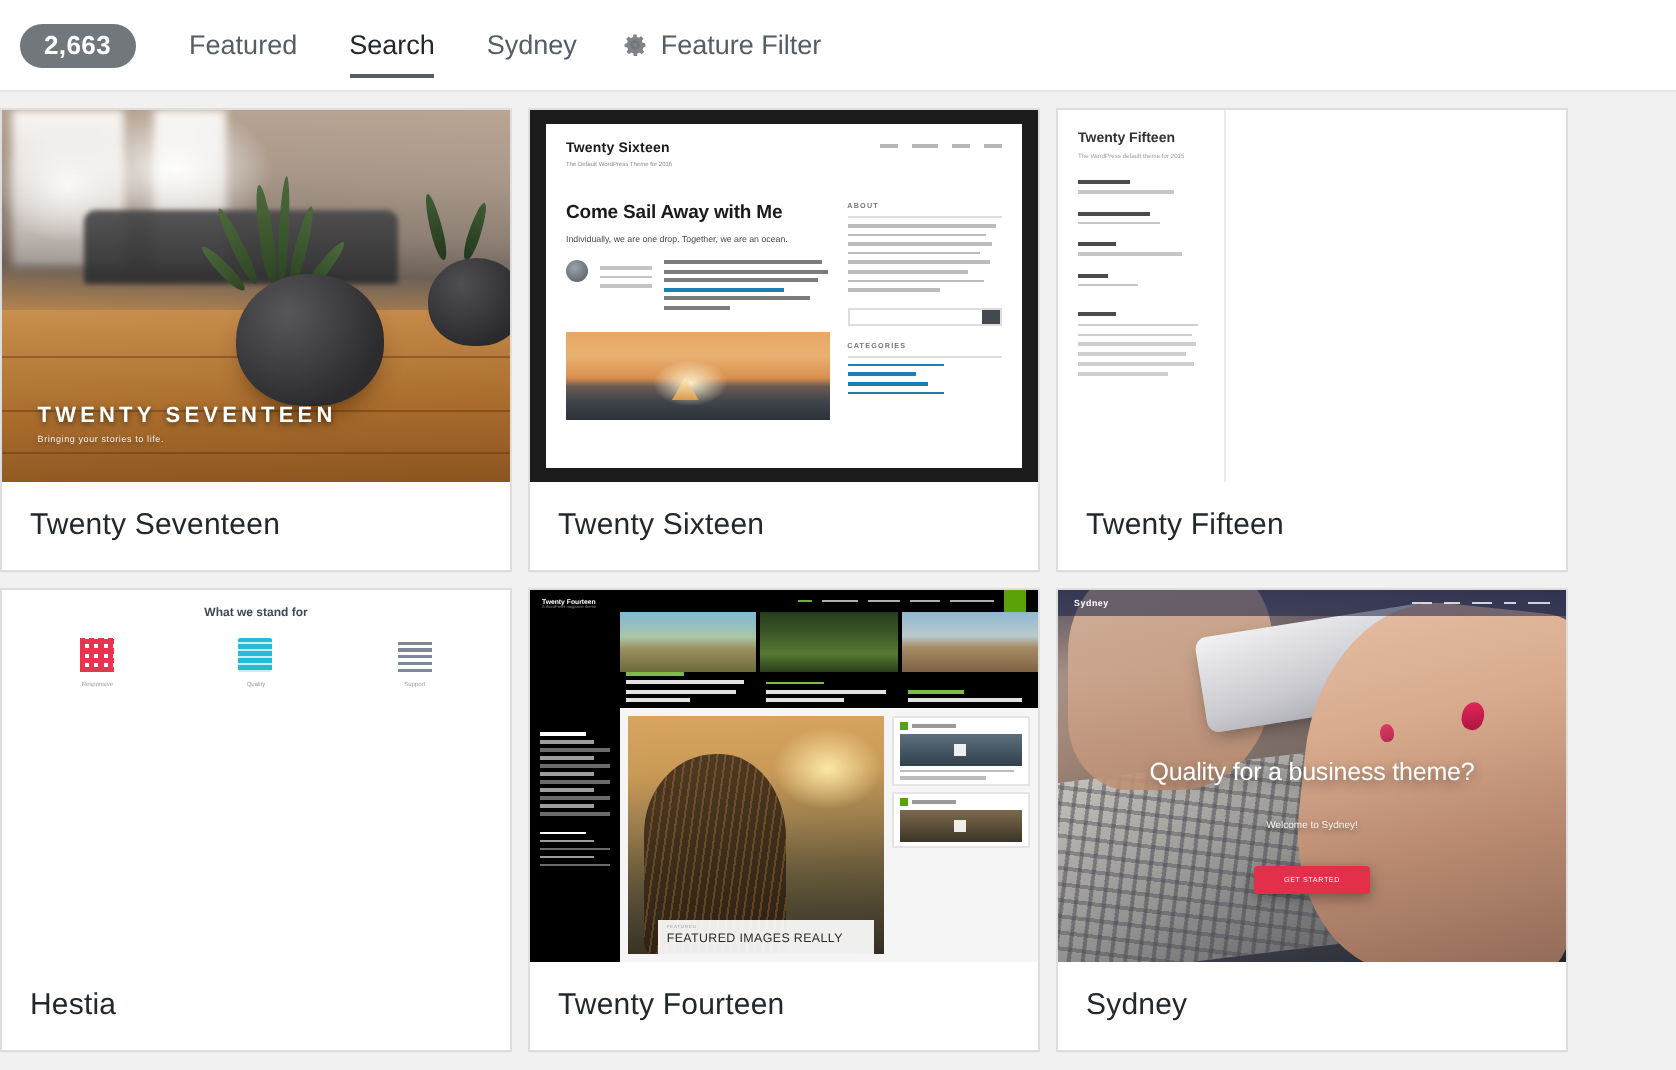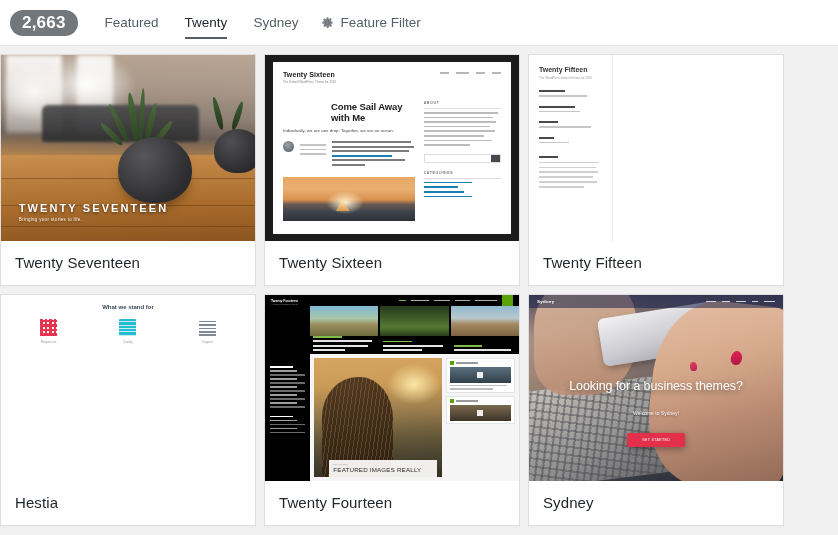"2,663" .count-badge { font-size: 17px -> 13px }
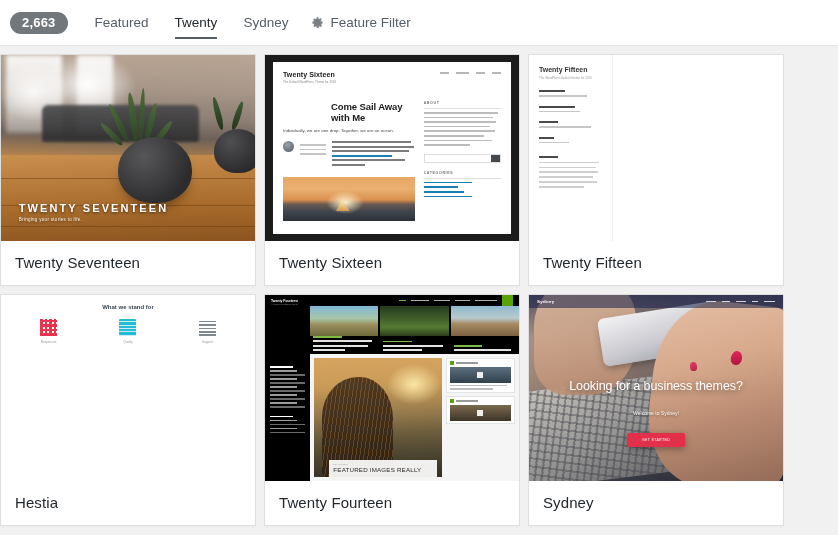"Twenty" a.nav-tab { text: Twenty -> Search }
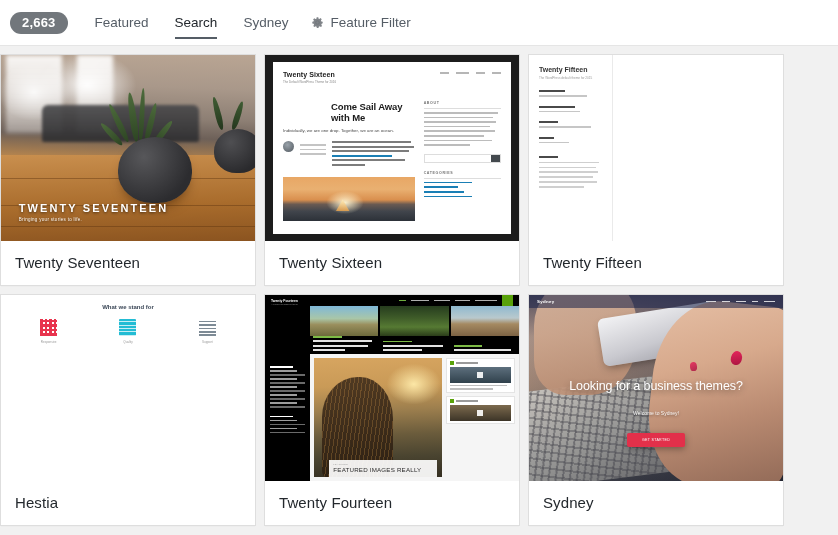"Come Sail Away with Me" .ts16 h1 { margin-left: 48px -> none }
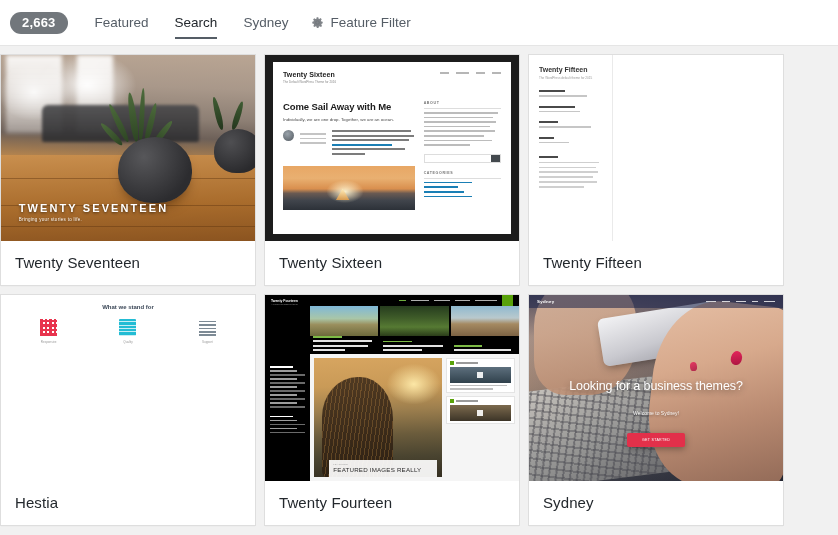"Looking for a business themes?" div.htitle { text: Looking for a business themes -> Quality for a business theme }
